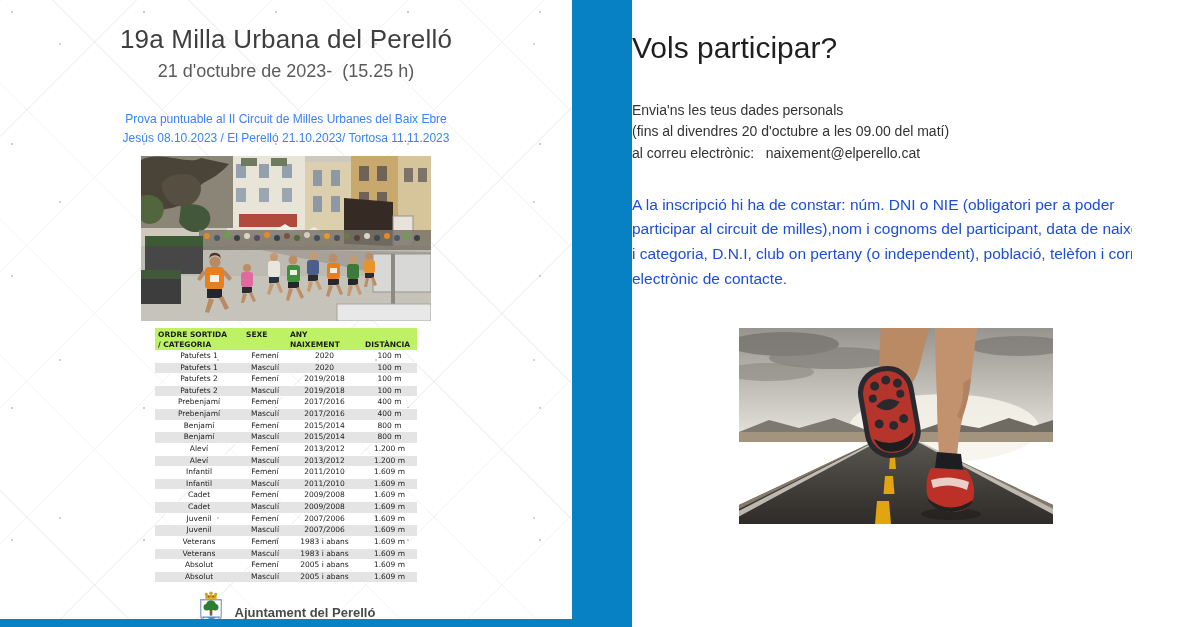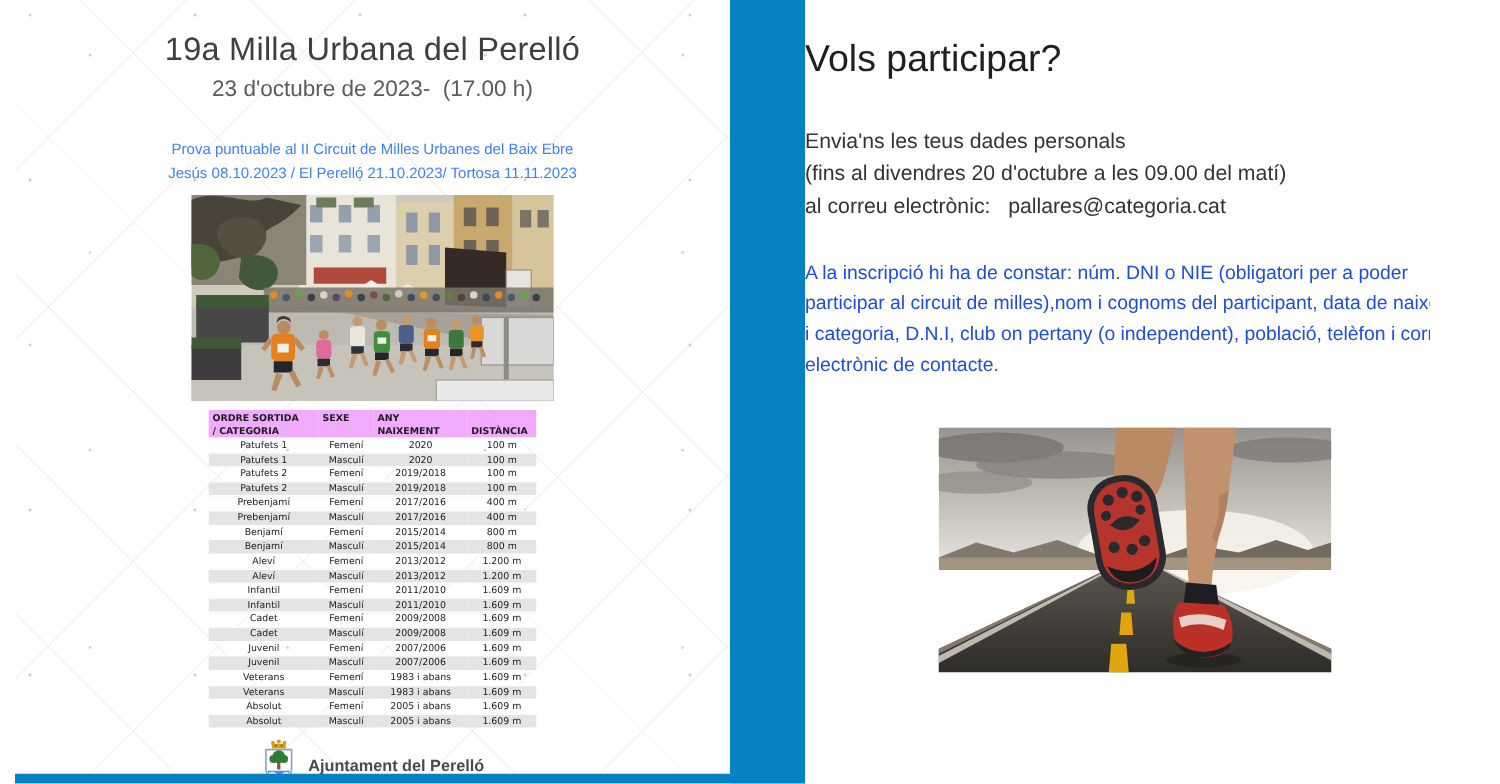"19a Milla Urbana del Perelló" .page { margin-left: 12px -> none }
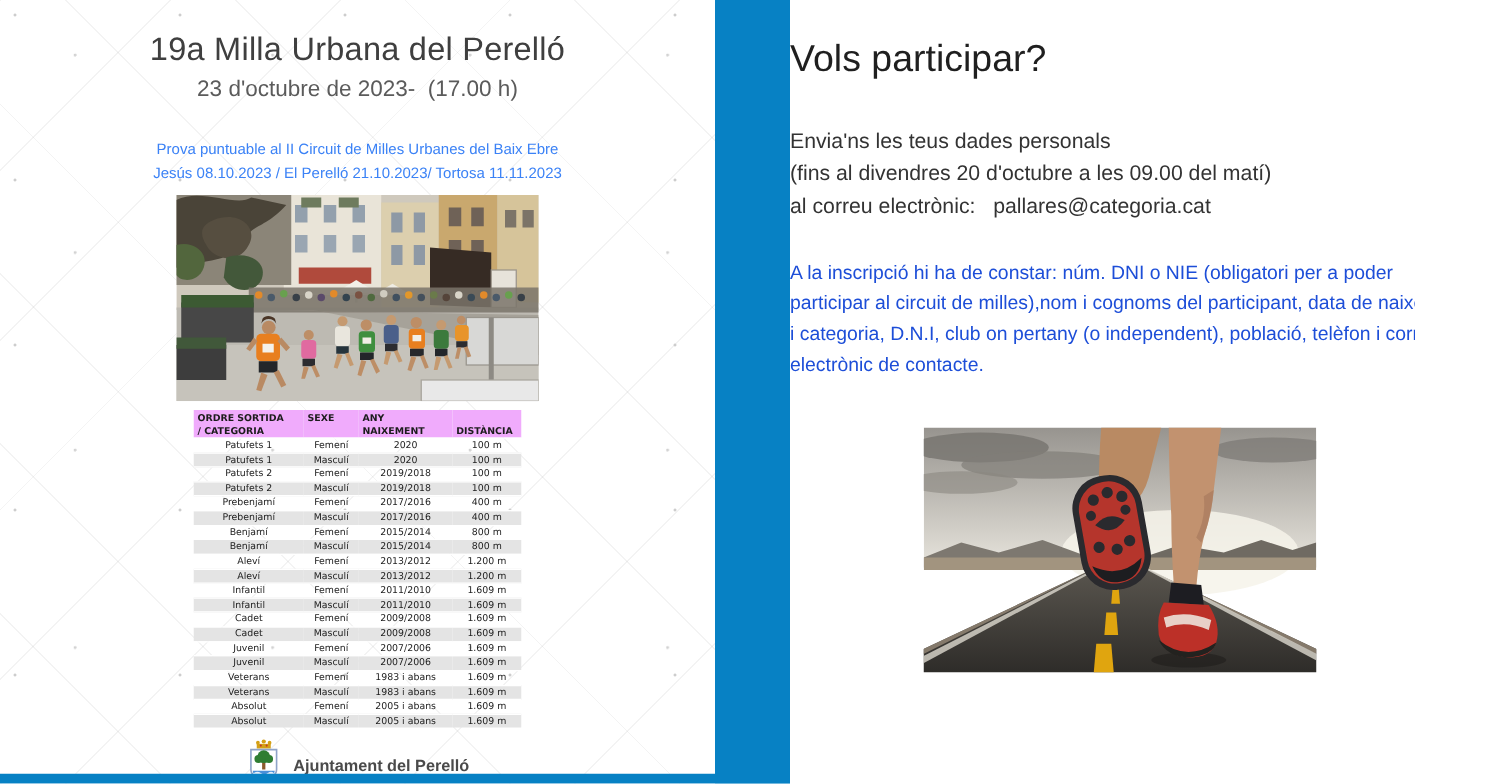"23 d'octubre de 2023- (17.00" div.flyer-subtitle { text: 23 d'octubre de 2023-  (17.00 -> 21 d'octubre de 2023-  (15.25 }
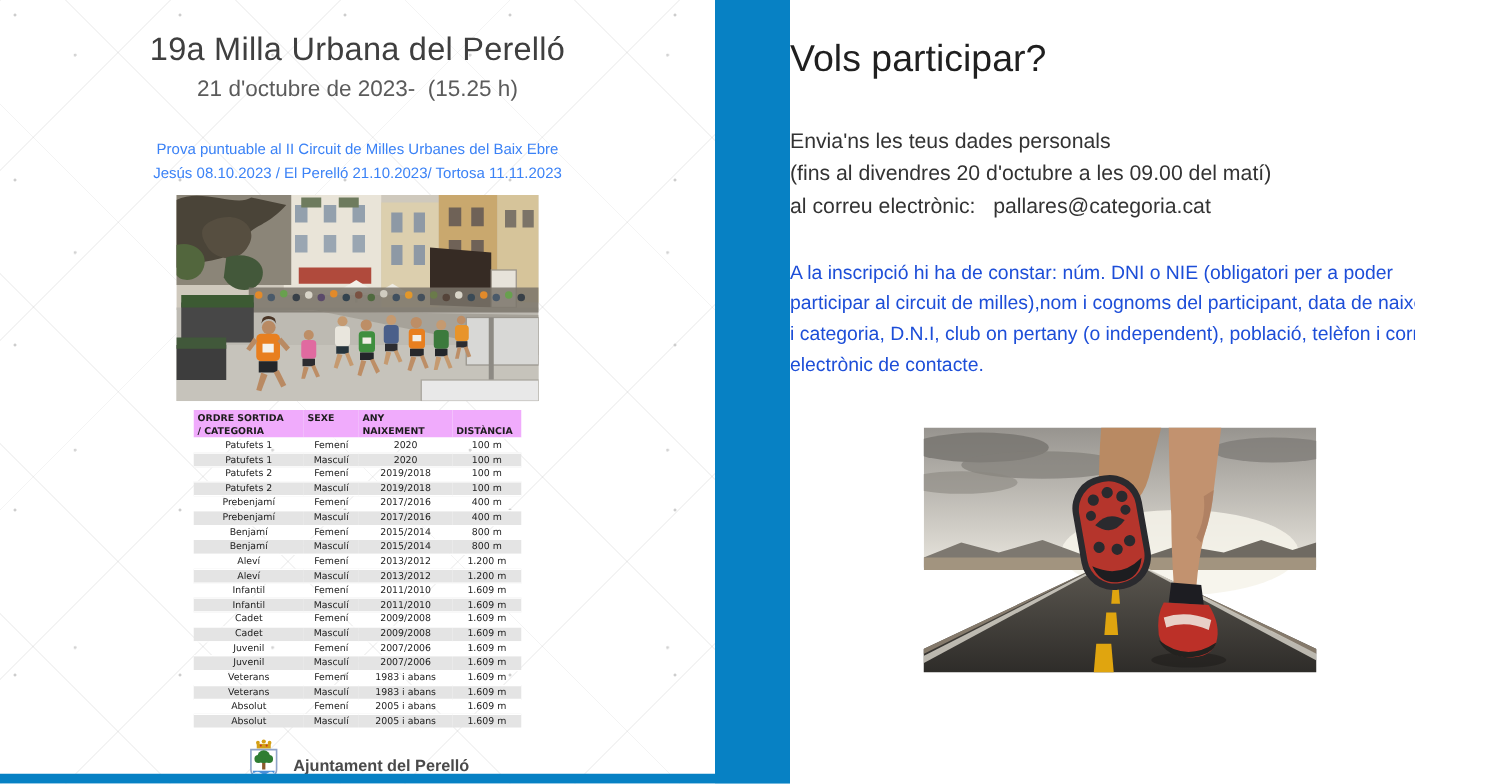"Envia'ns les teus dades personals" .rp-invite { font-size: 17px -> 14px }
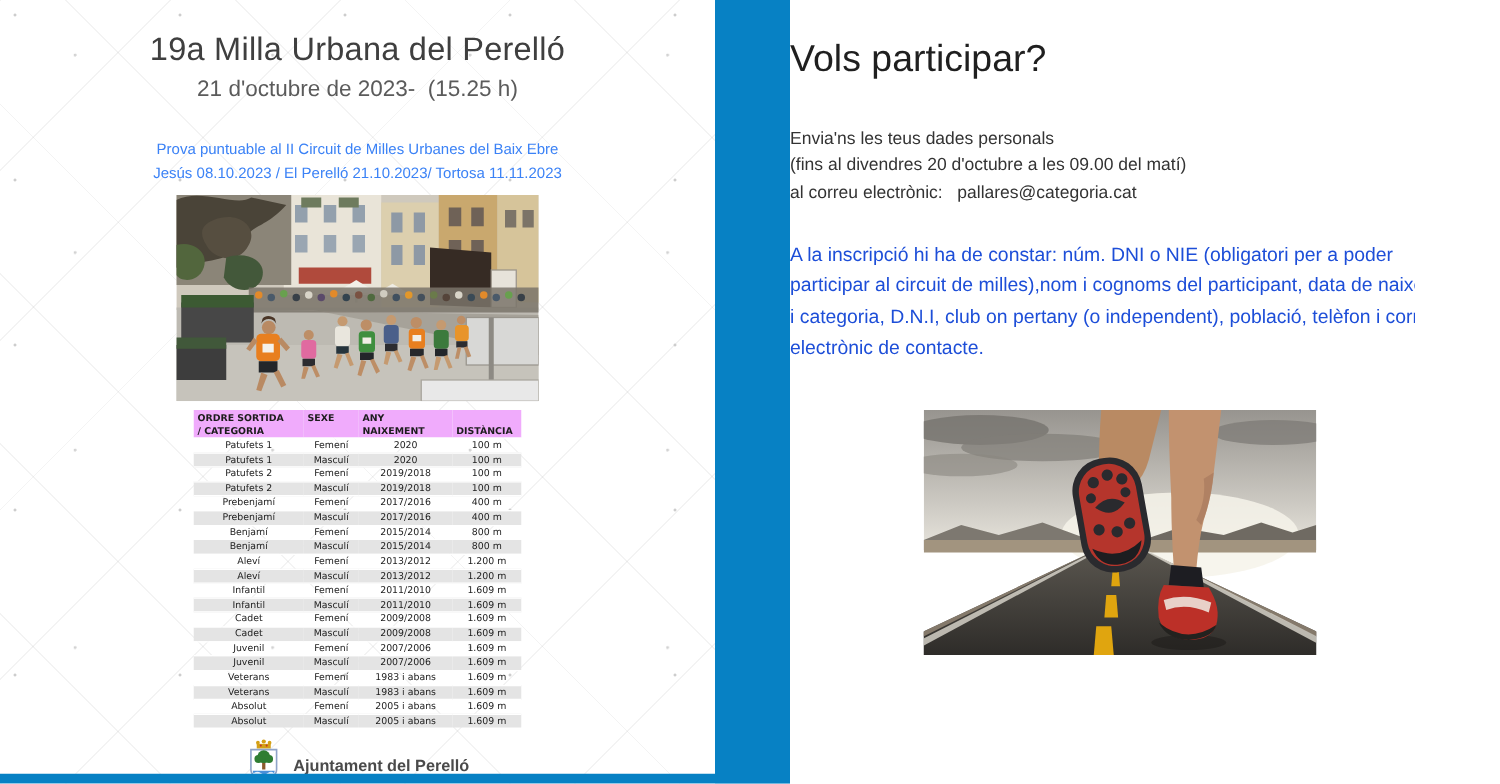"al correu electrònic:" div.pre { text: pallares@categoria.cat -> naixement@elperello.cat }
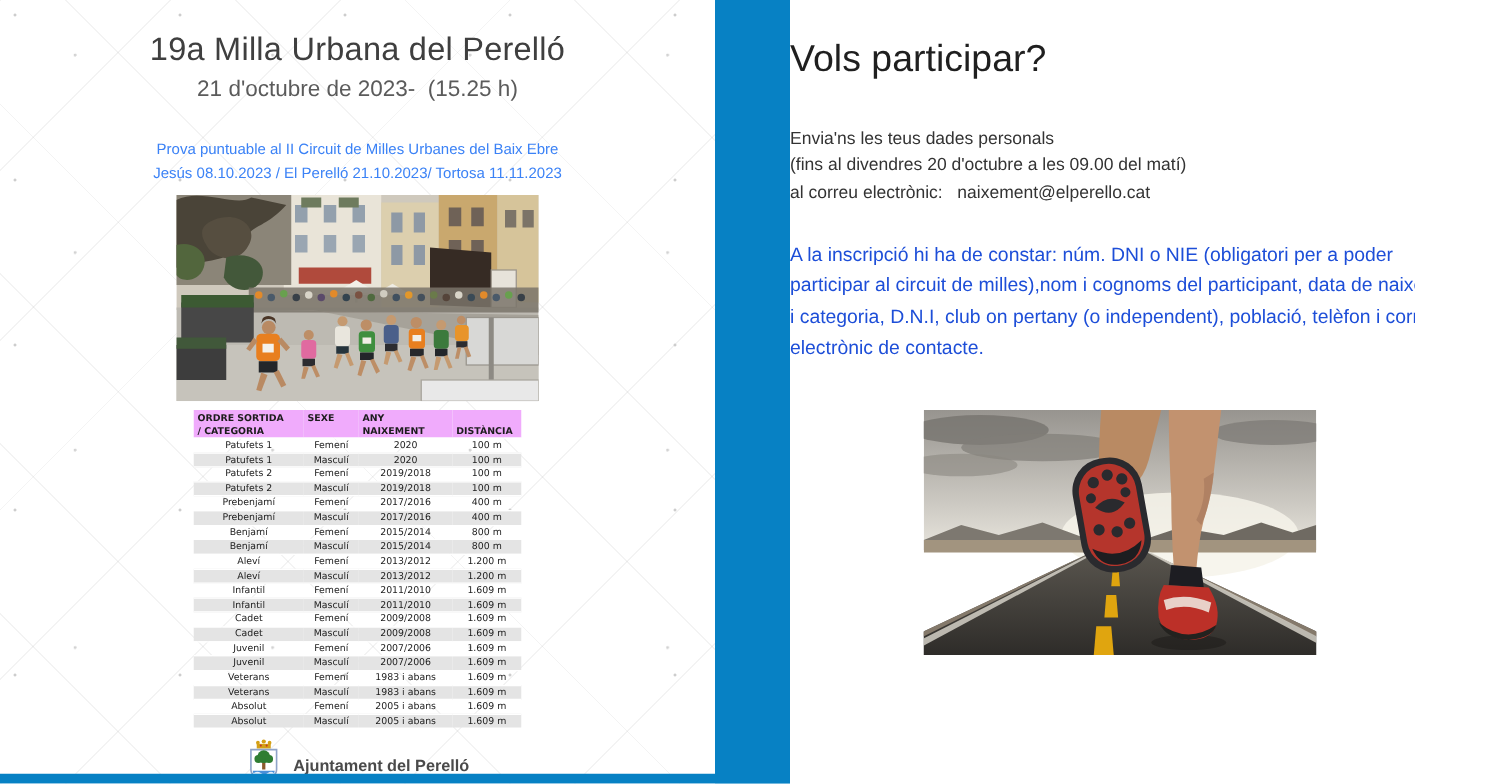"ORDRE SORTIDA" table.cat-table th { background: #f0abfc -> #bef264 }
